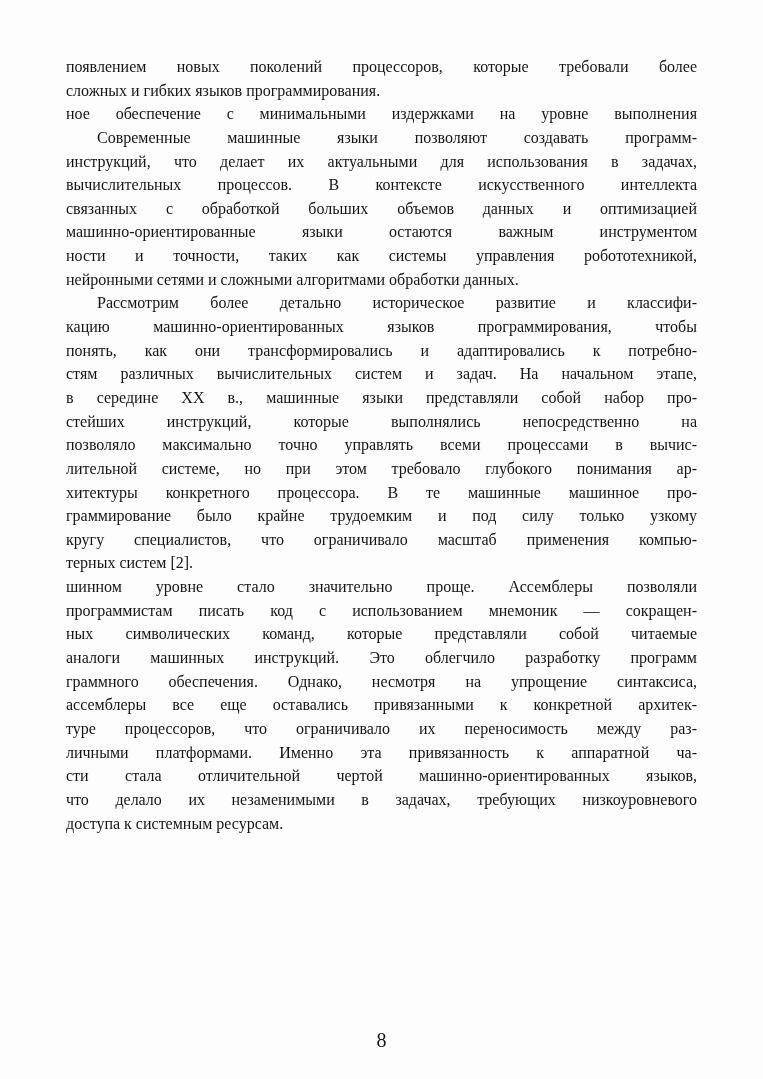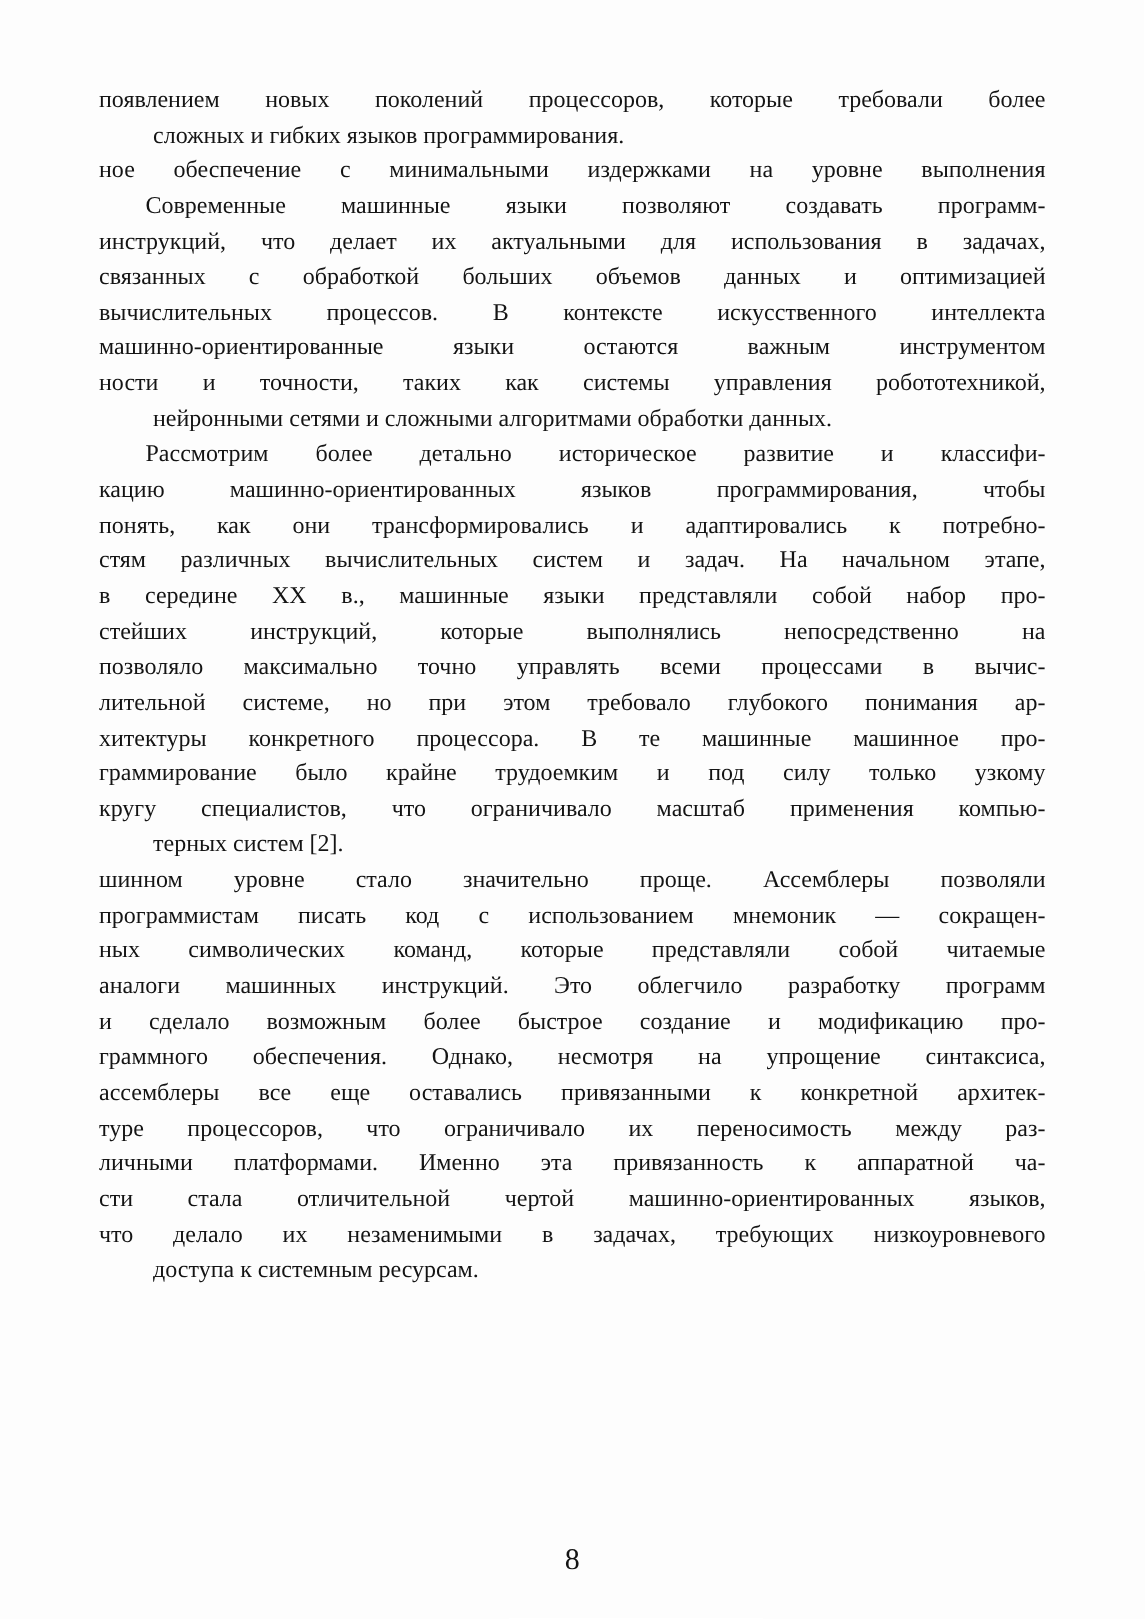"сложных и гибких языков" .line.last { margin-left: 36px -> none }
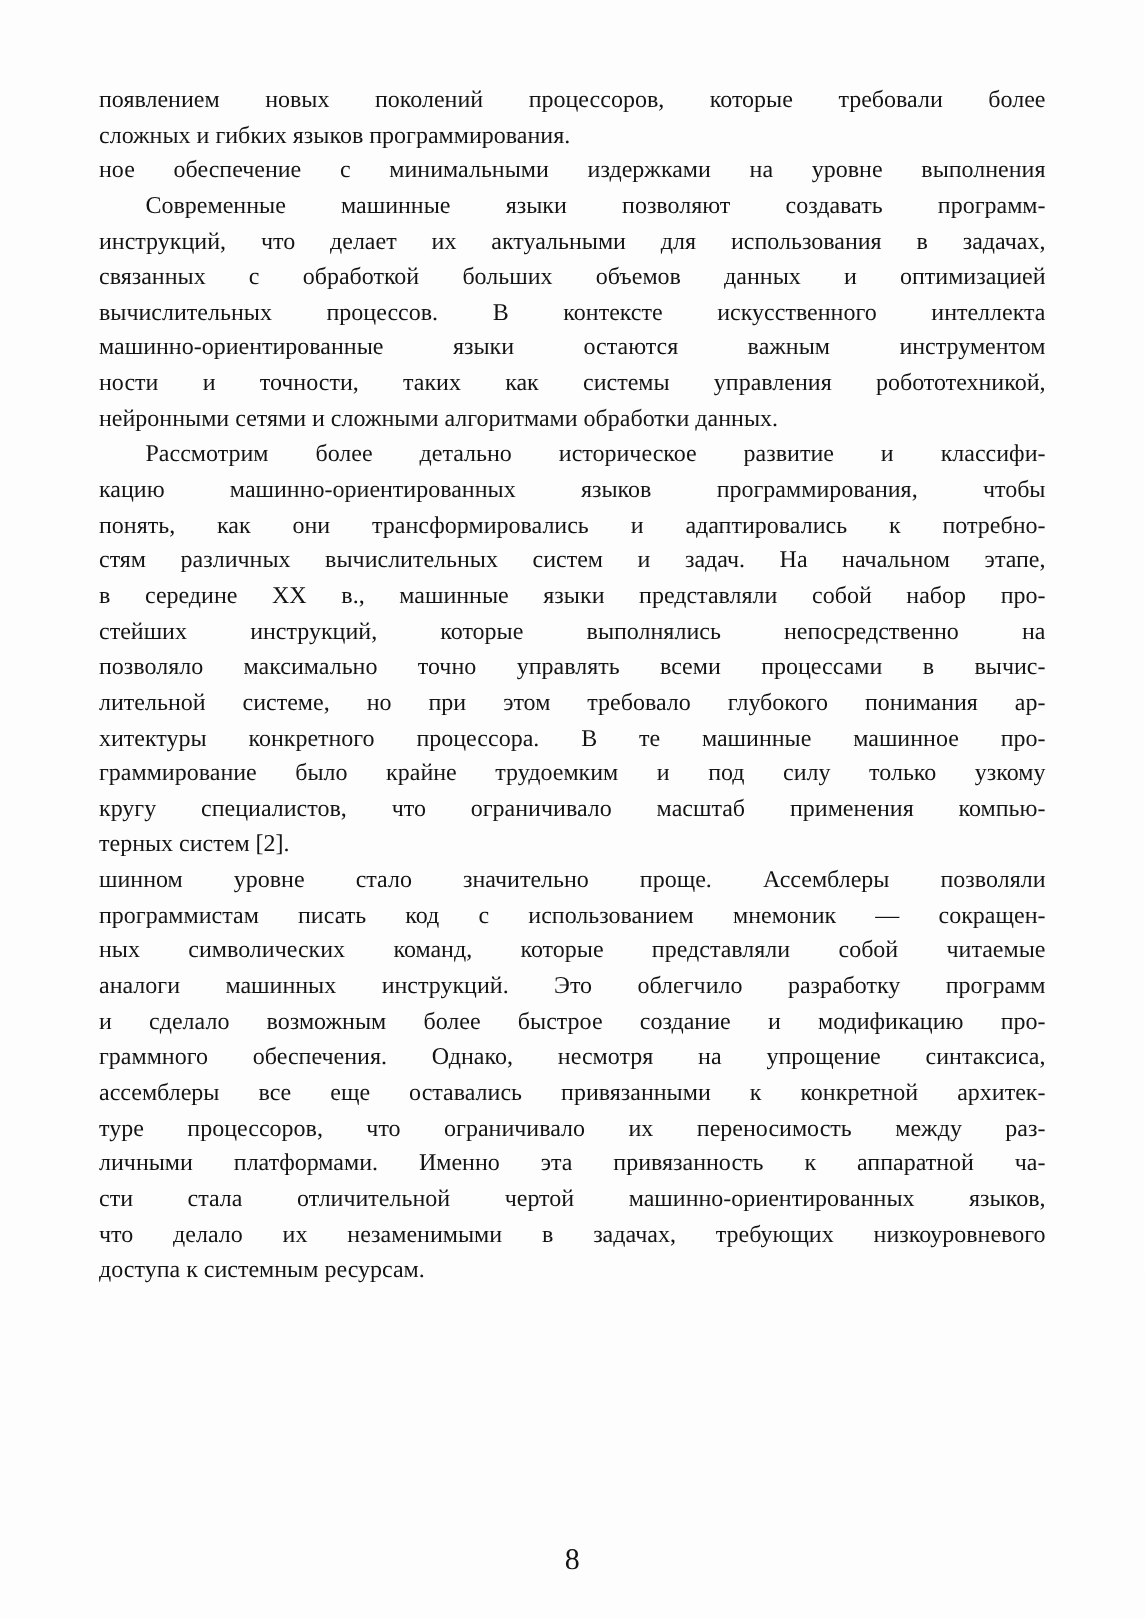"связанных с обработкой больших объемов" div.line { order: before "вычислительных процессов. В контексте" -> after "вычислительных процессов. В контексте" }
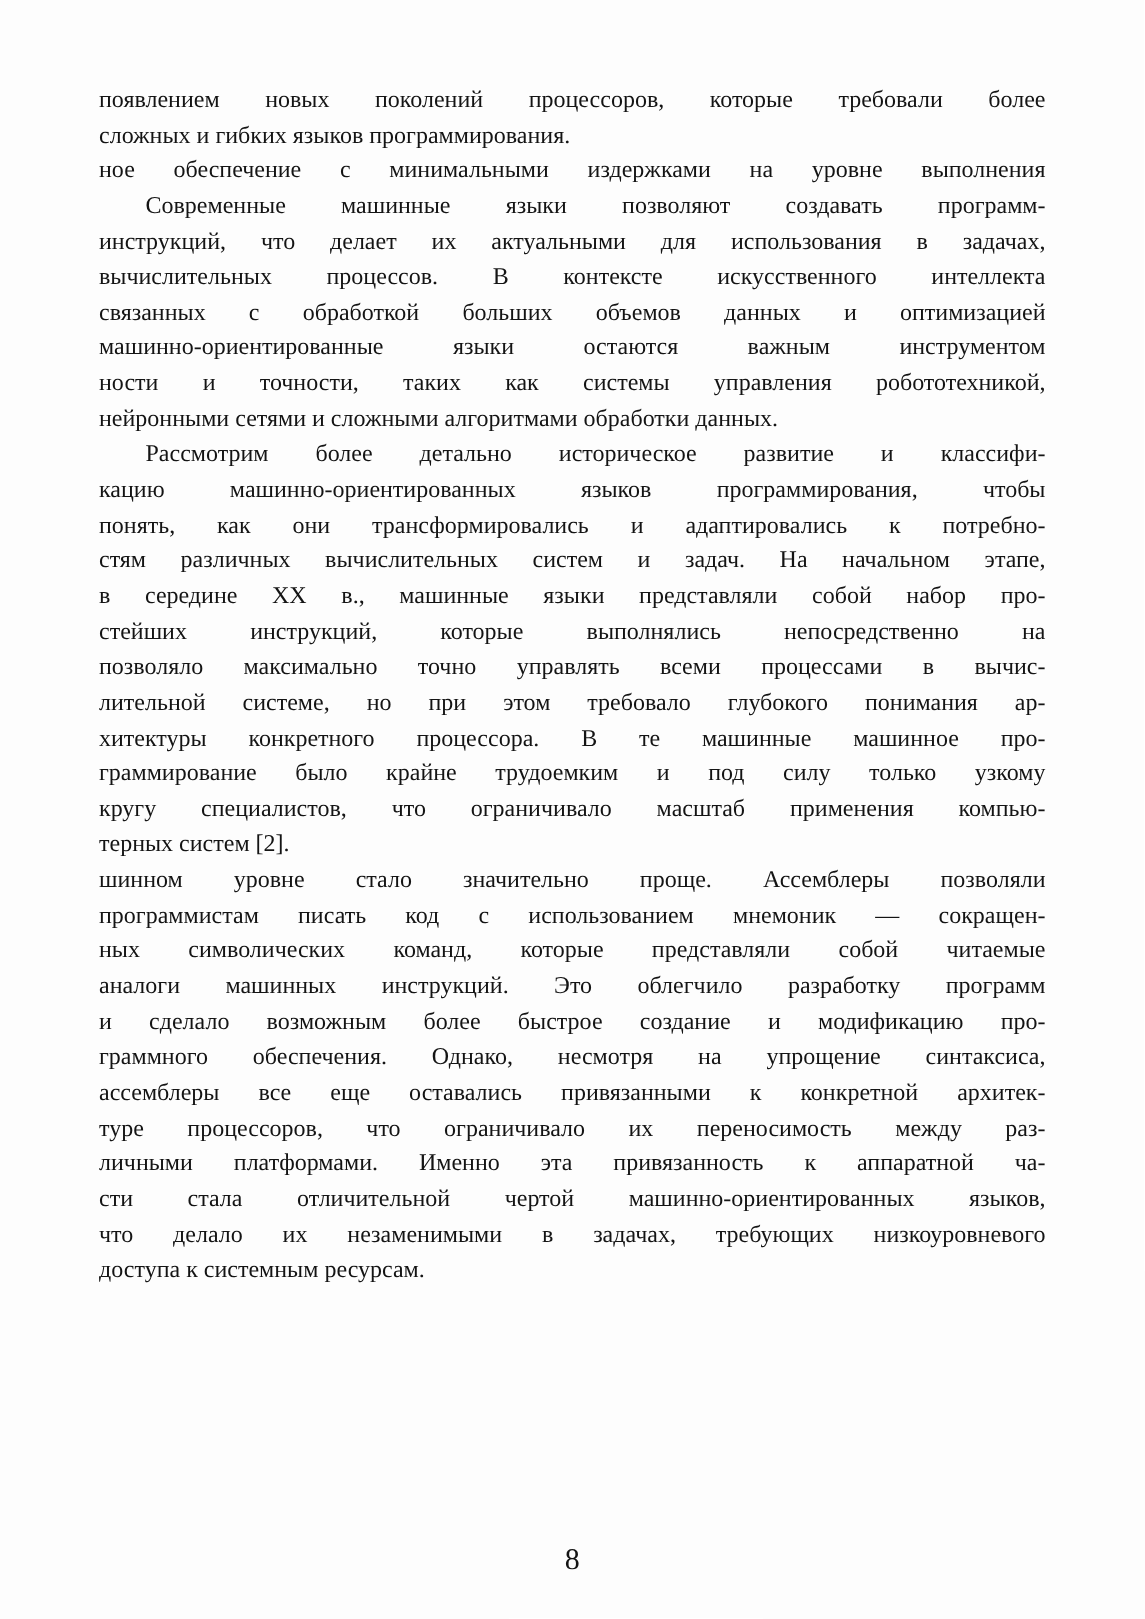"и сделало возможным более быстрое" div.line { html: <div>и сделало возможным более быстрое создание и модификацию про-</div> -> none }
